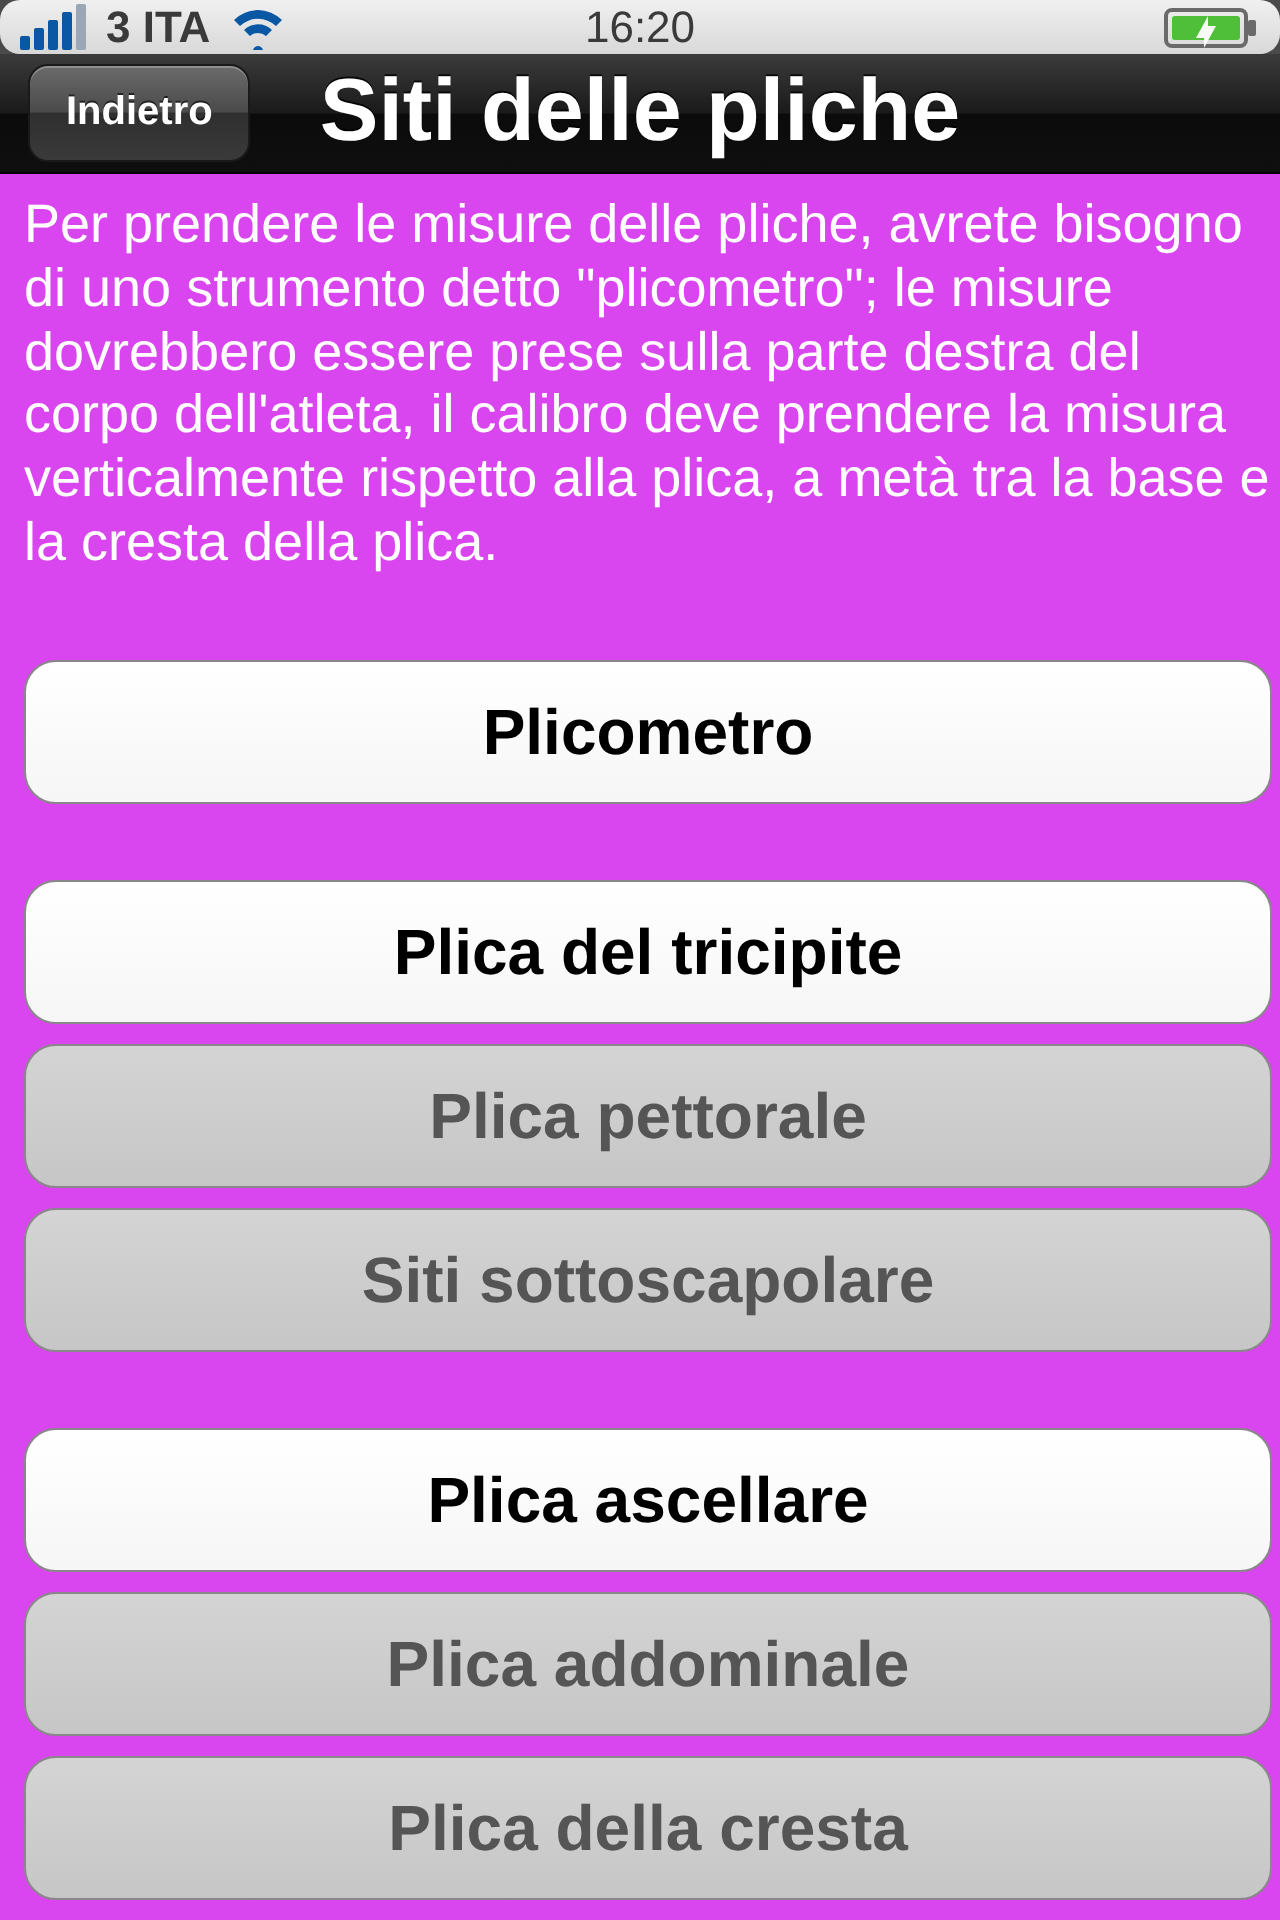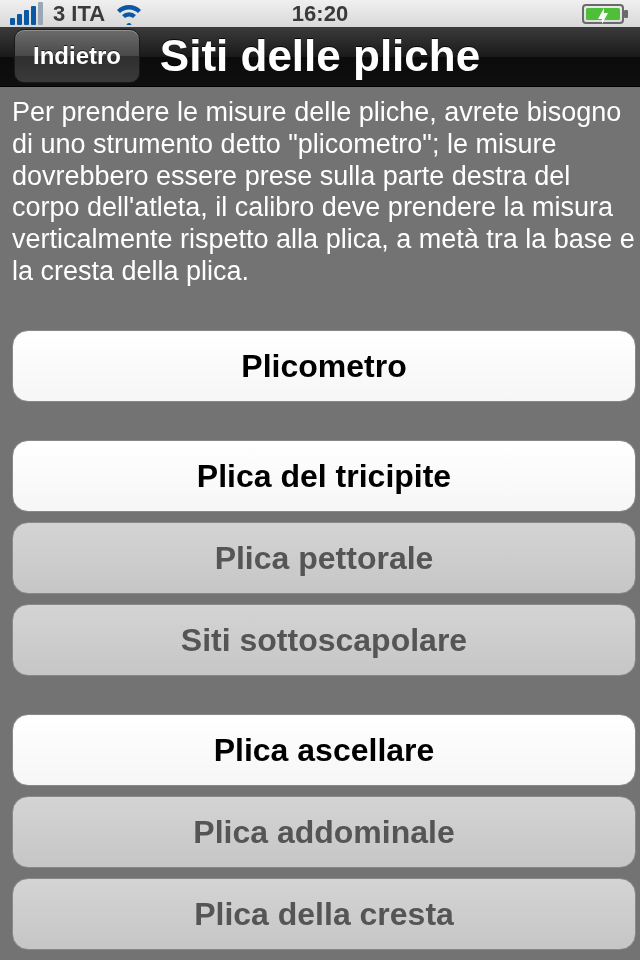"3 ITA" .status-bar { border-radius: none -> 10px }
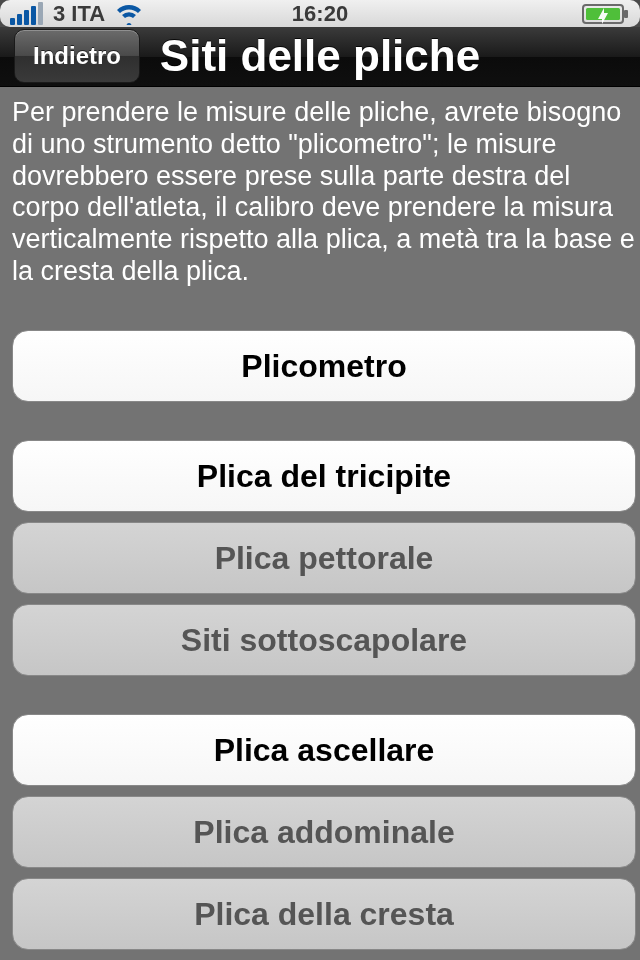"16:20" .status-time { font-weight: bold -> normal }
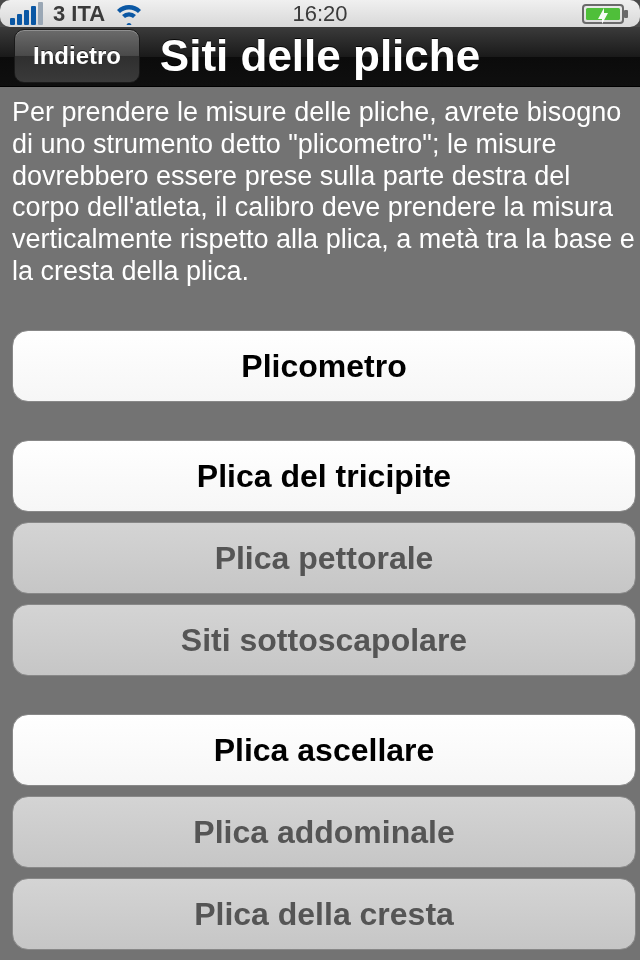"Indietro" .back-button { font-size: 24px -> 20px }
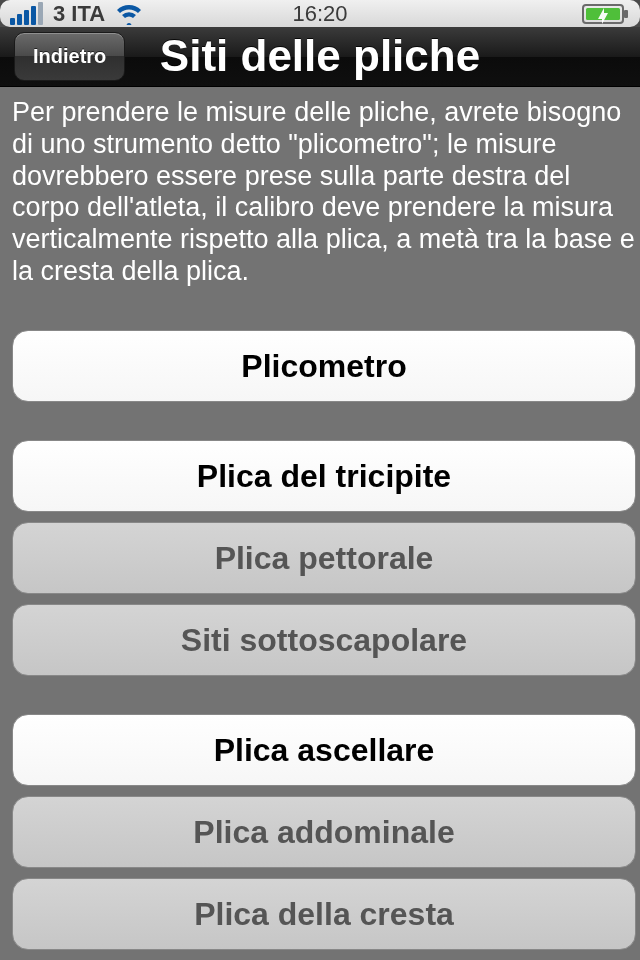"Per prendere le misure delle" .content { background: #737373 -> #d946ef }
